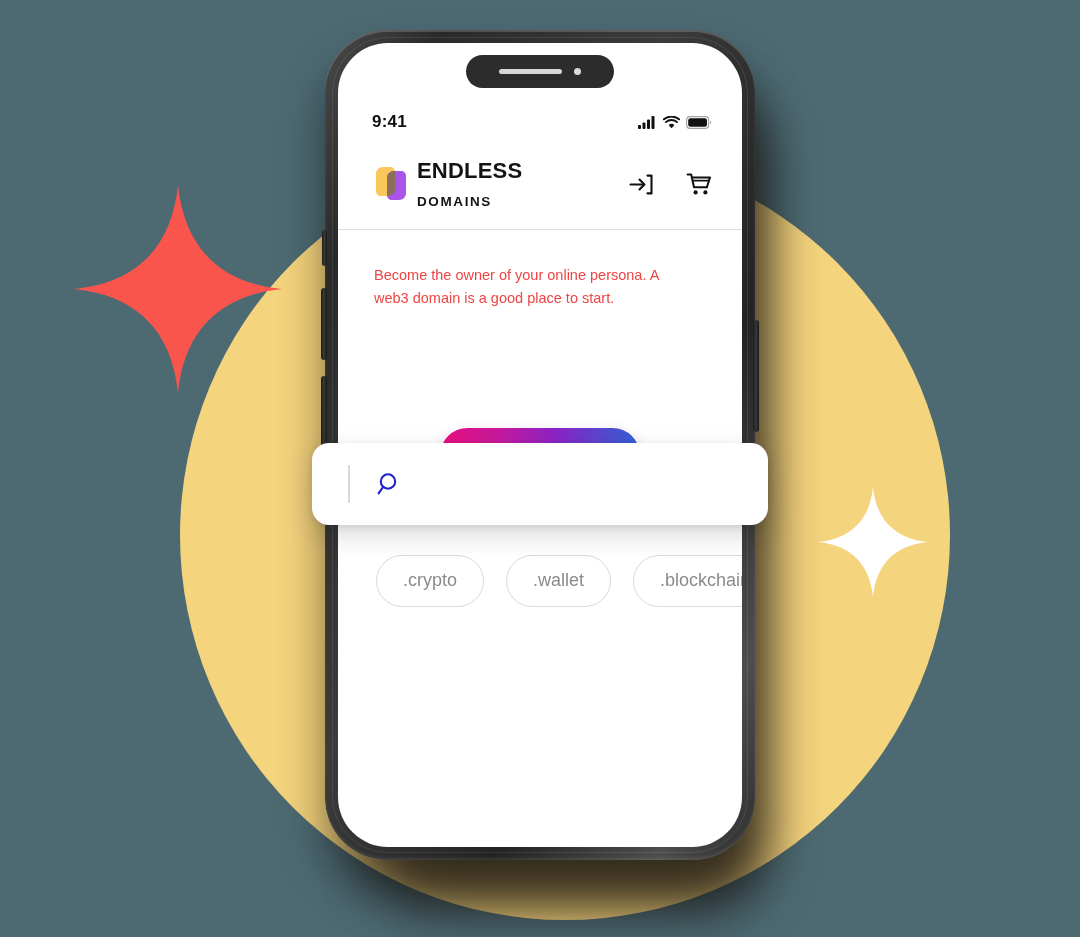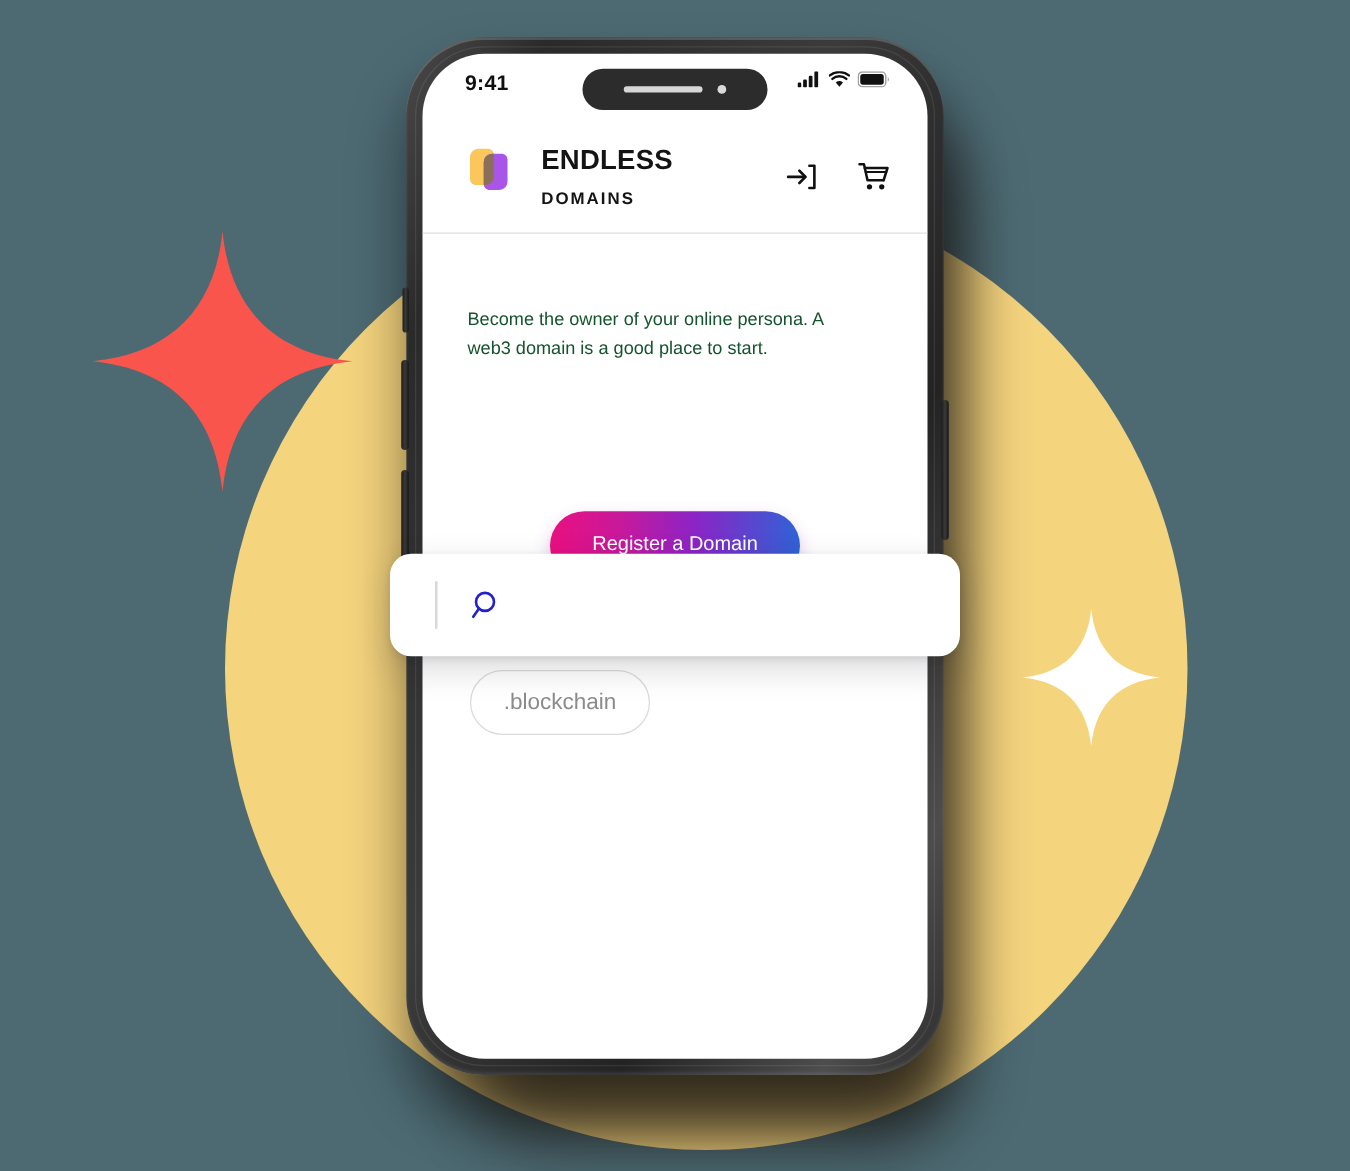"9:41" .status-bar { align-items: flex-start -> center; margin-top: none -> 43px }
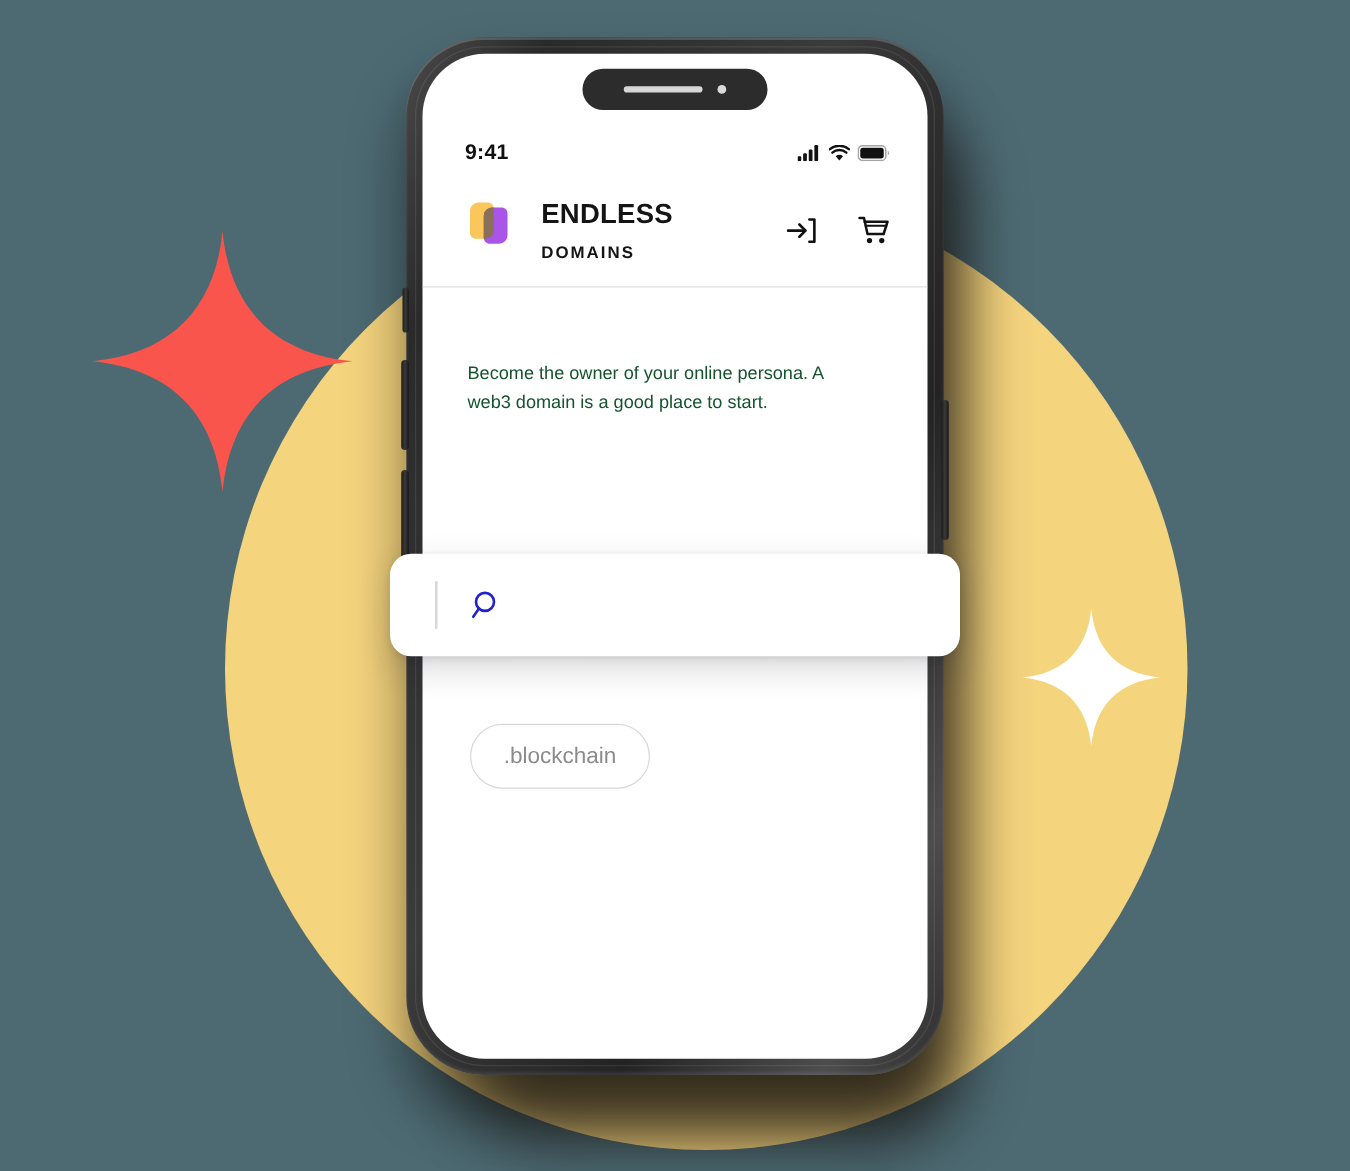"ENDLESS" .brand { align-items: none -> center; gap: 25px -> 9px }
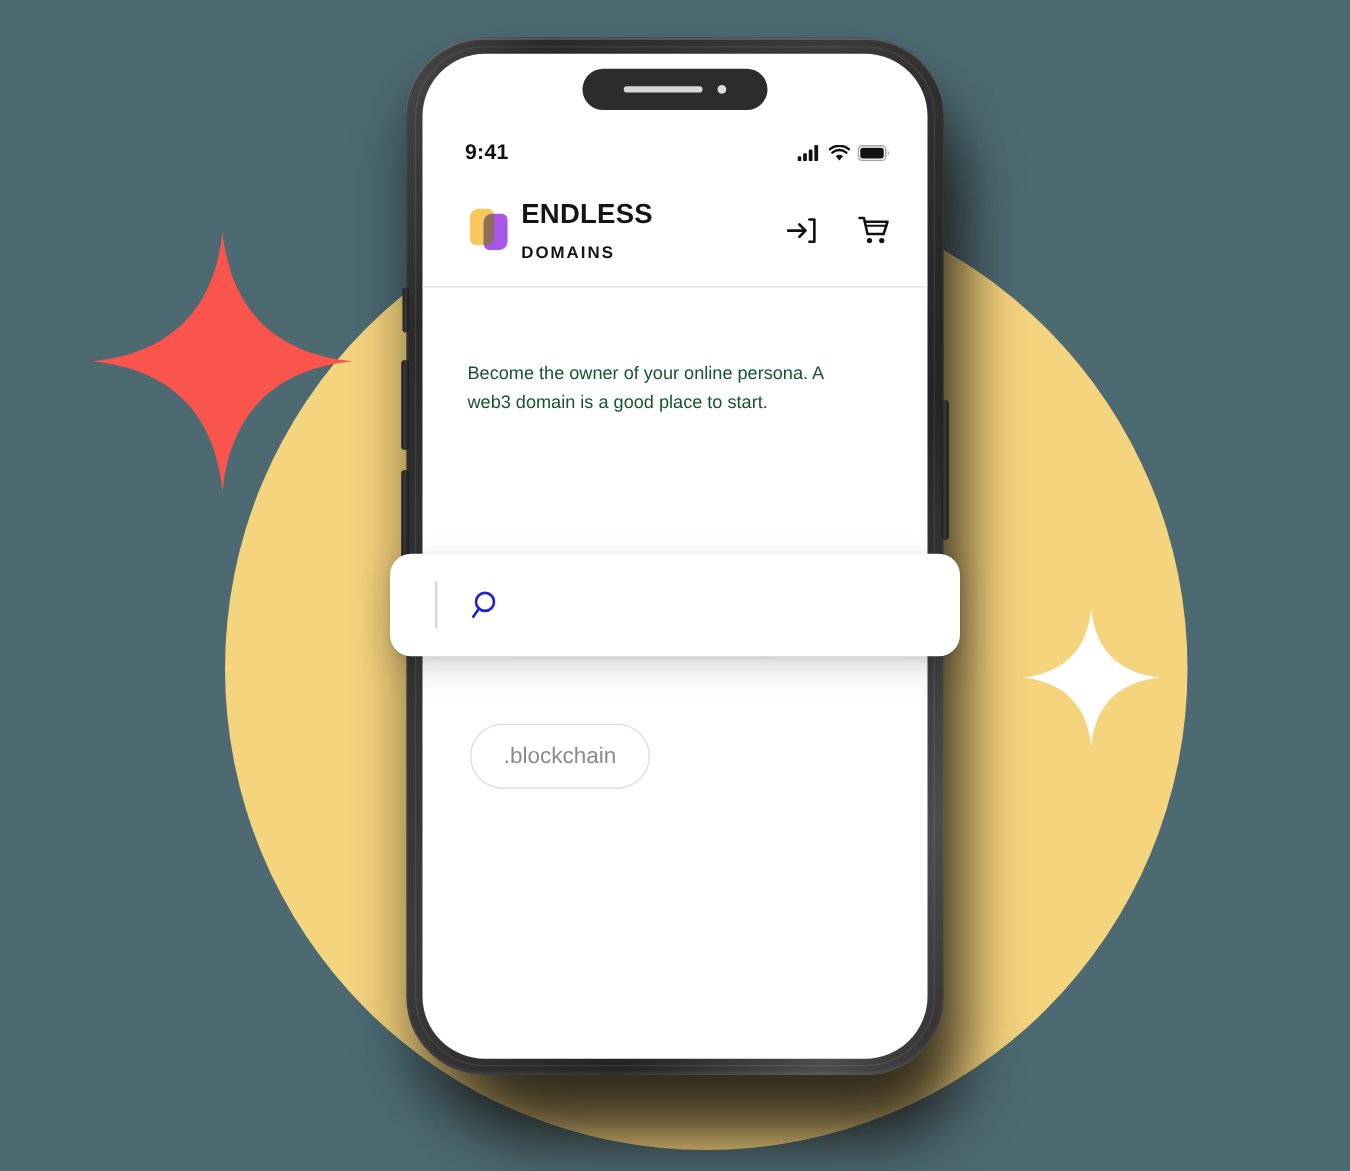"Become the owner of your" .hero-sub { color: #14532d -> #ef4444; margin-top: 24px -> none }
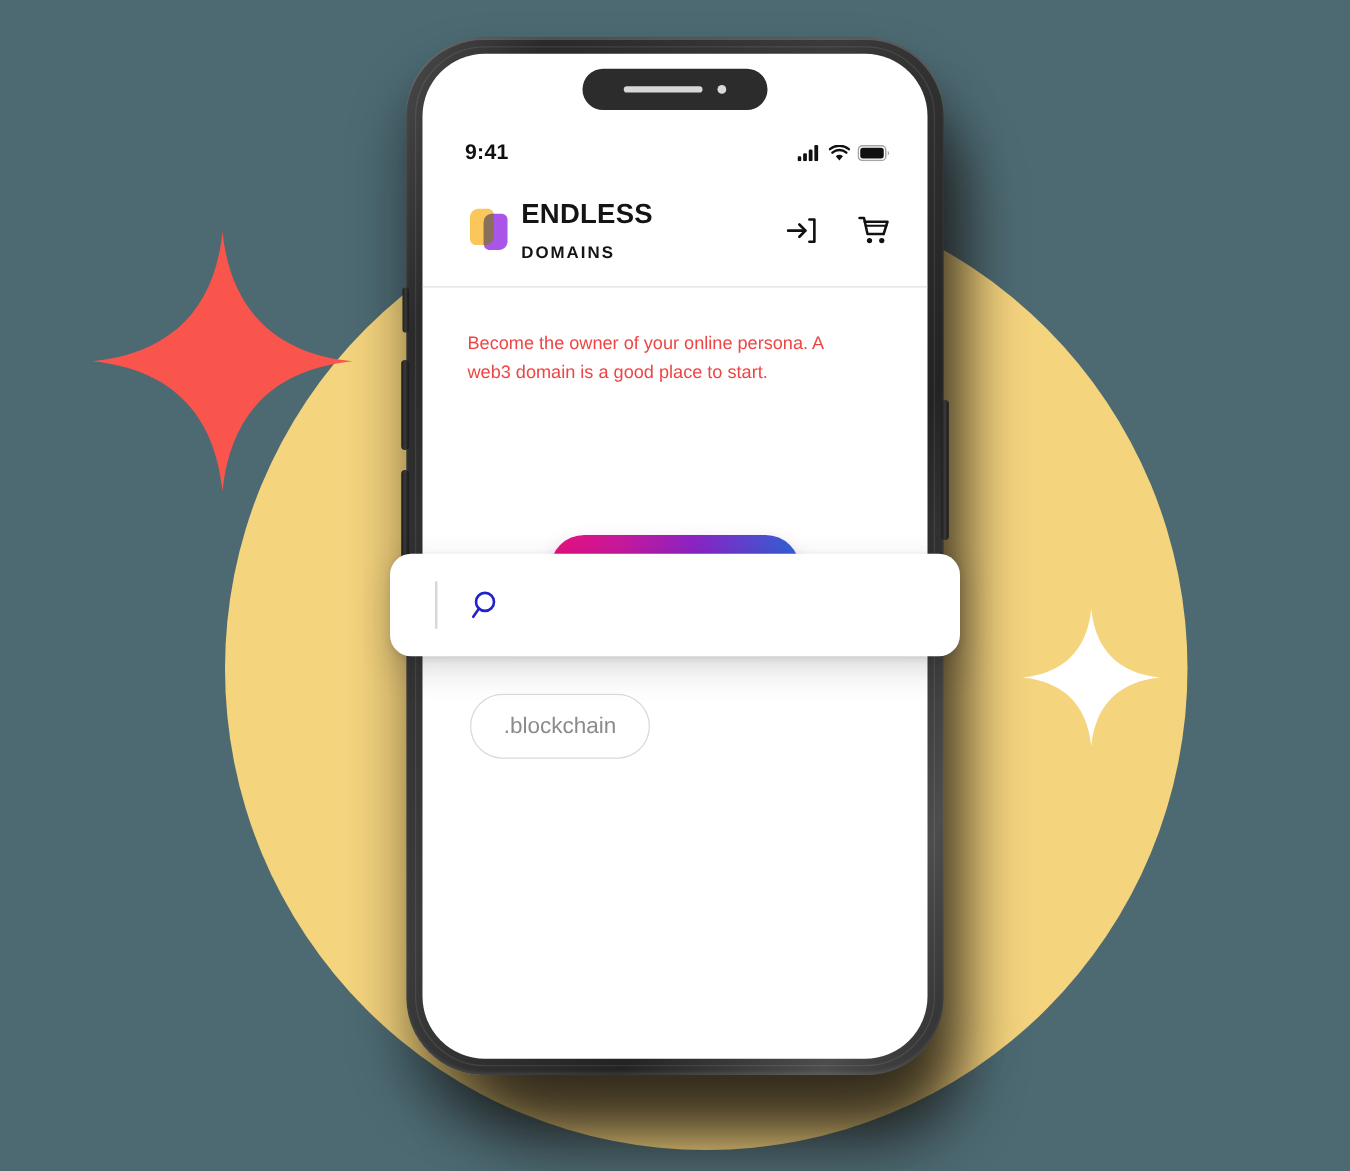".crypto" div.chip { html: none -> <div>.crypto</div> }
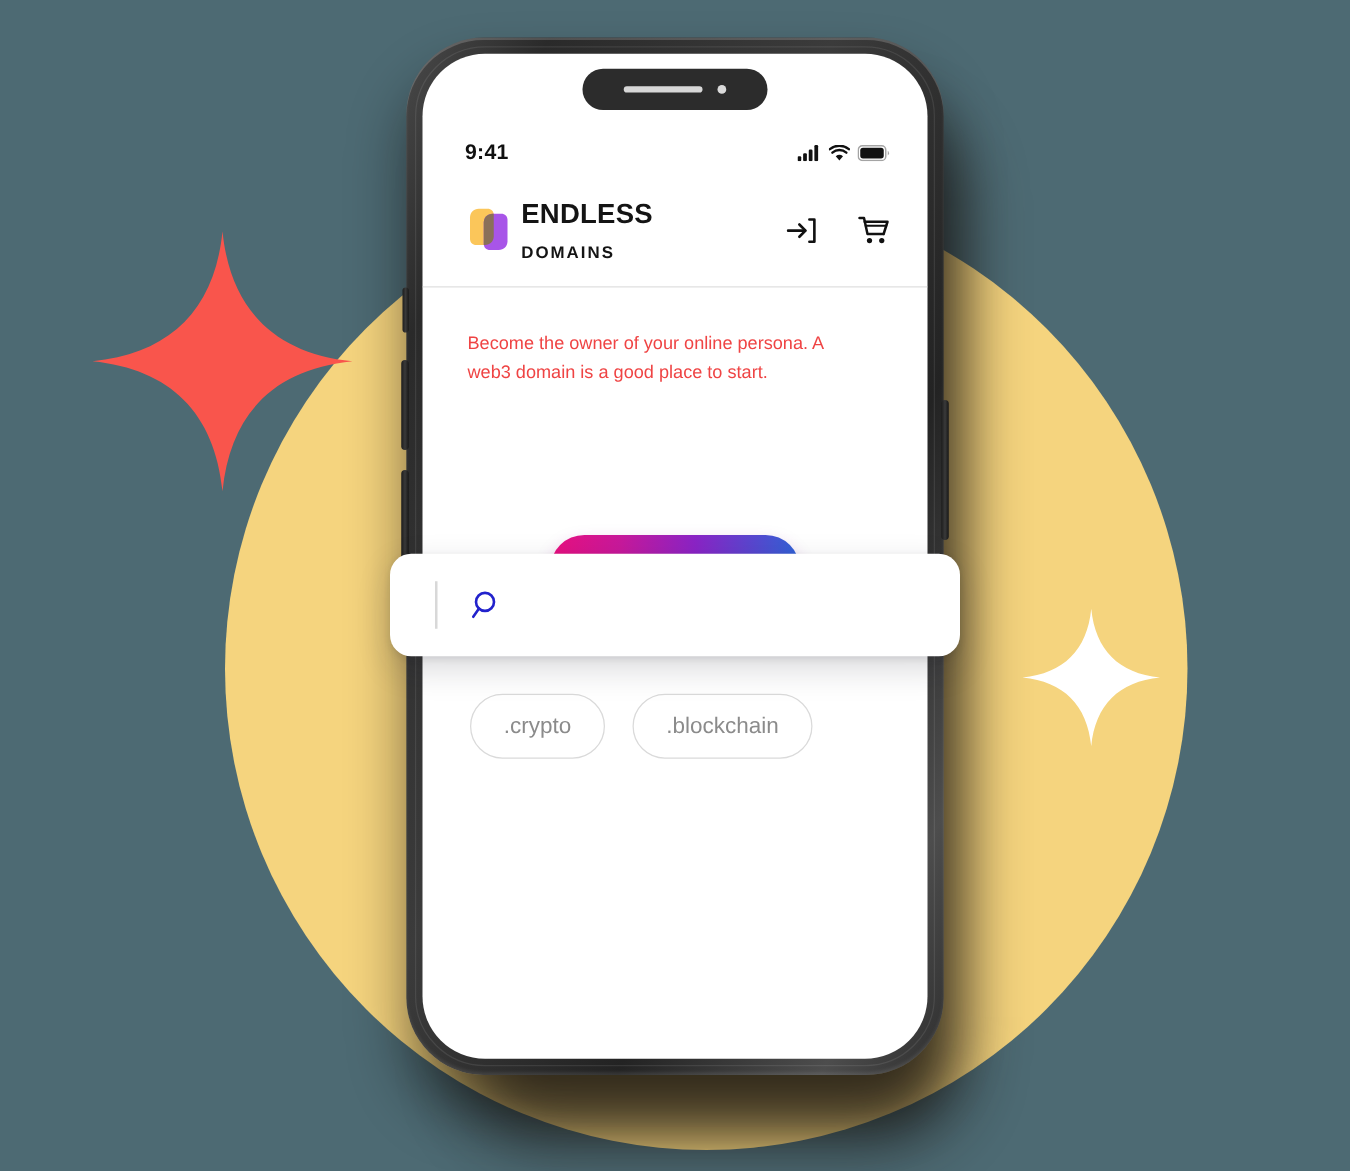".wallet" div.chip { html: none -> <div>.wallet</div> }
